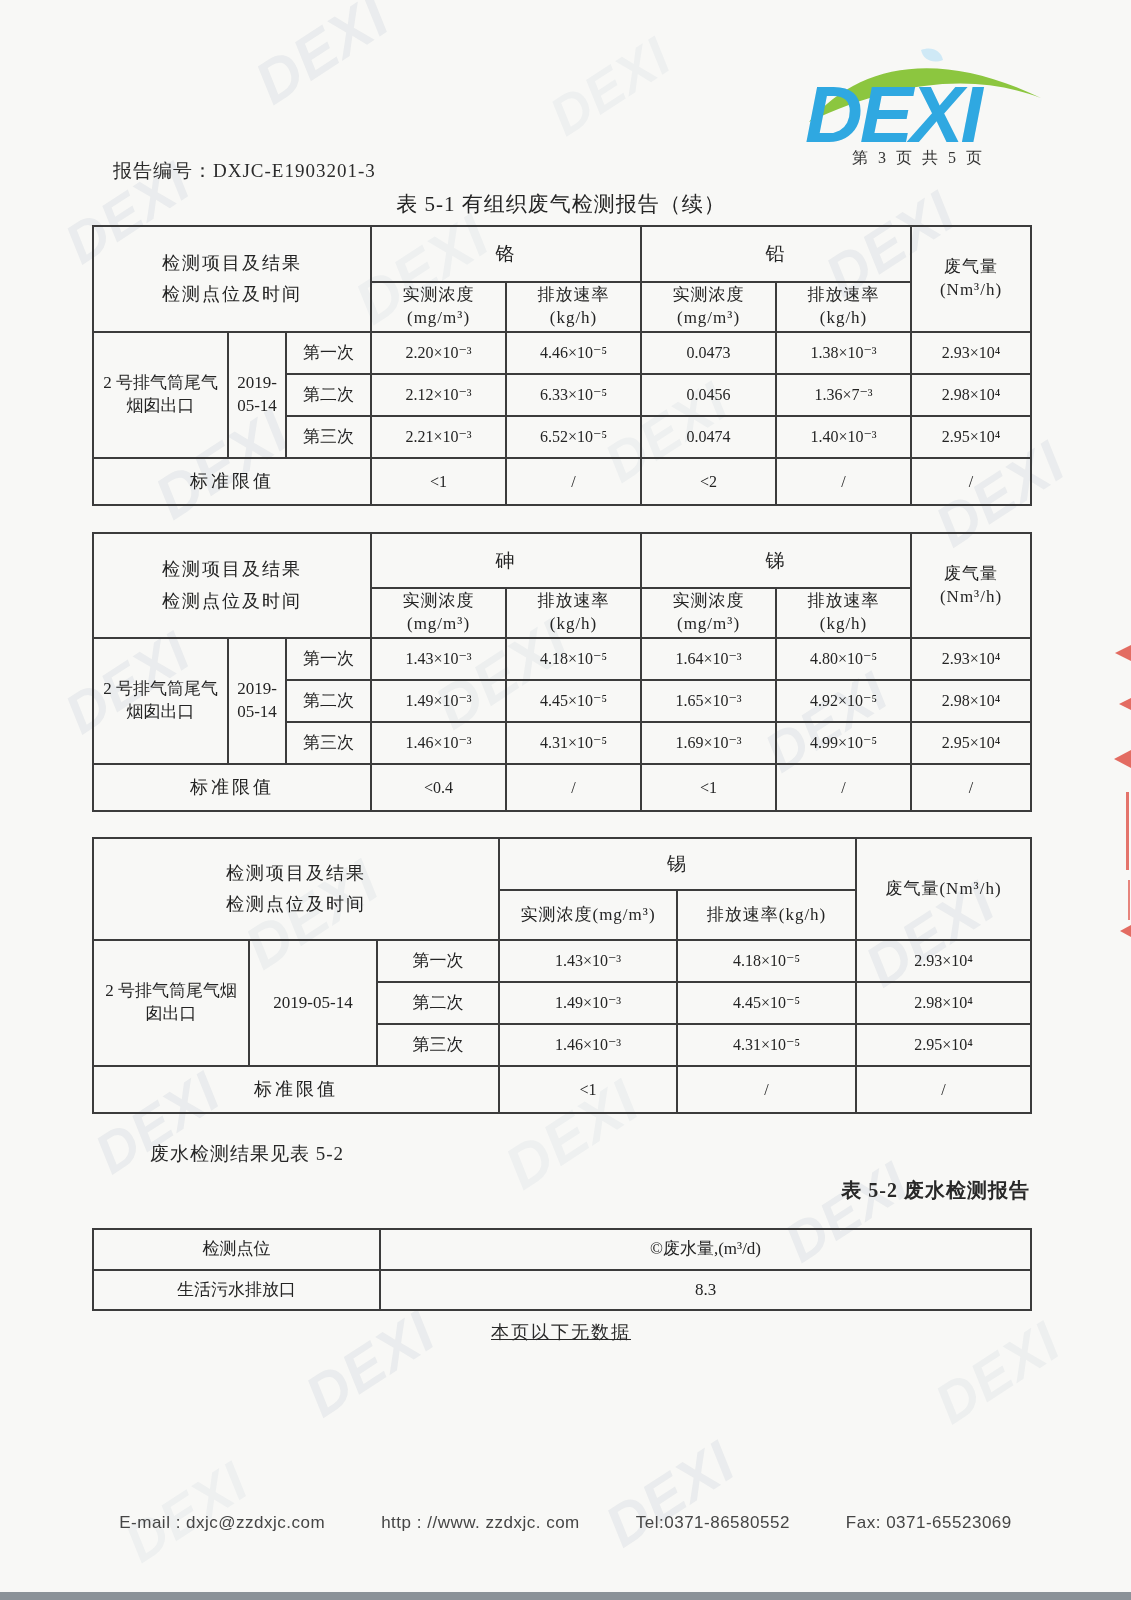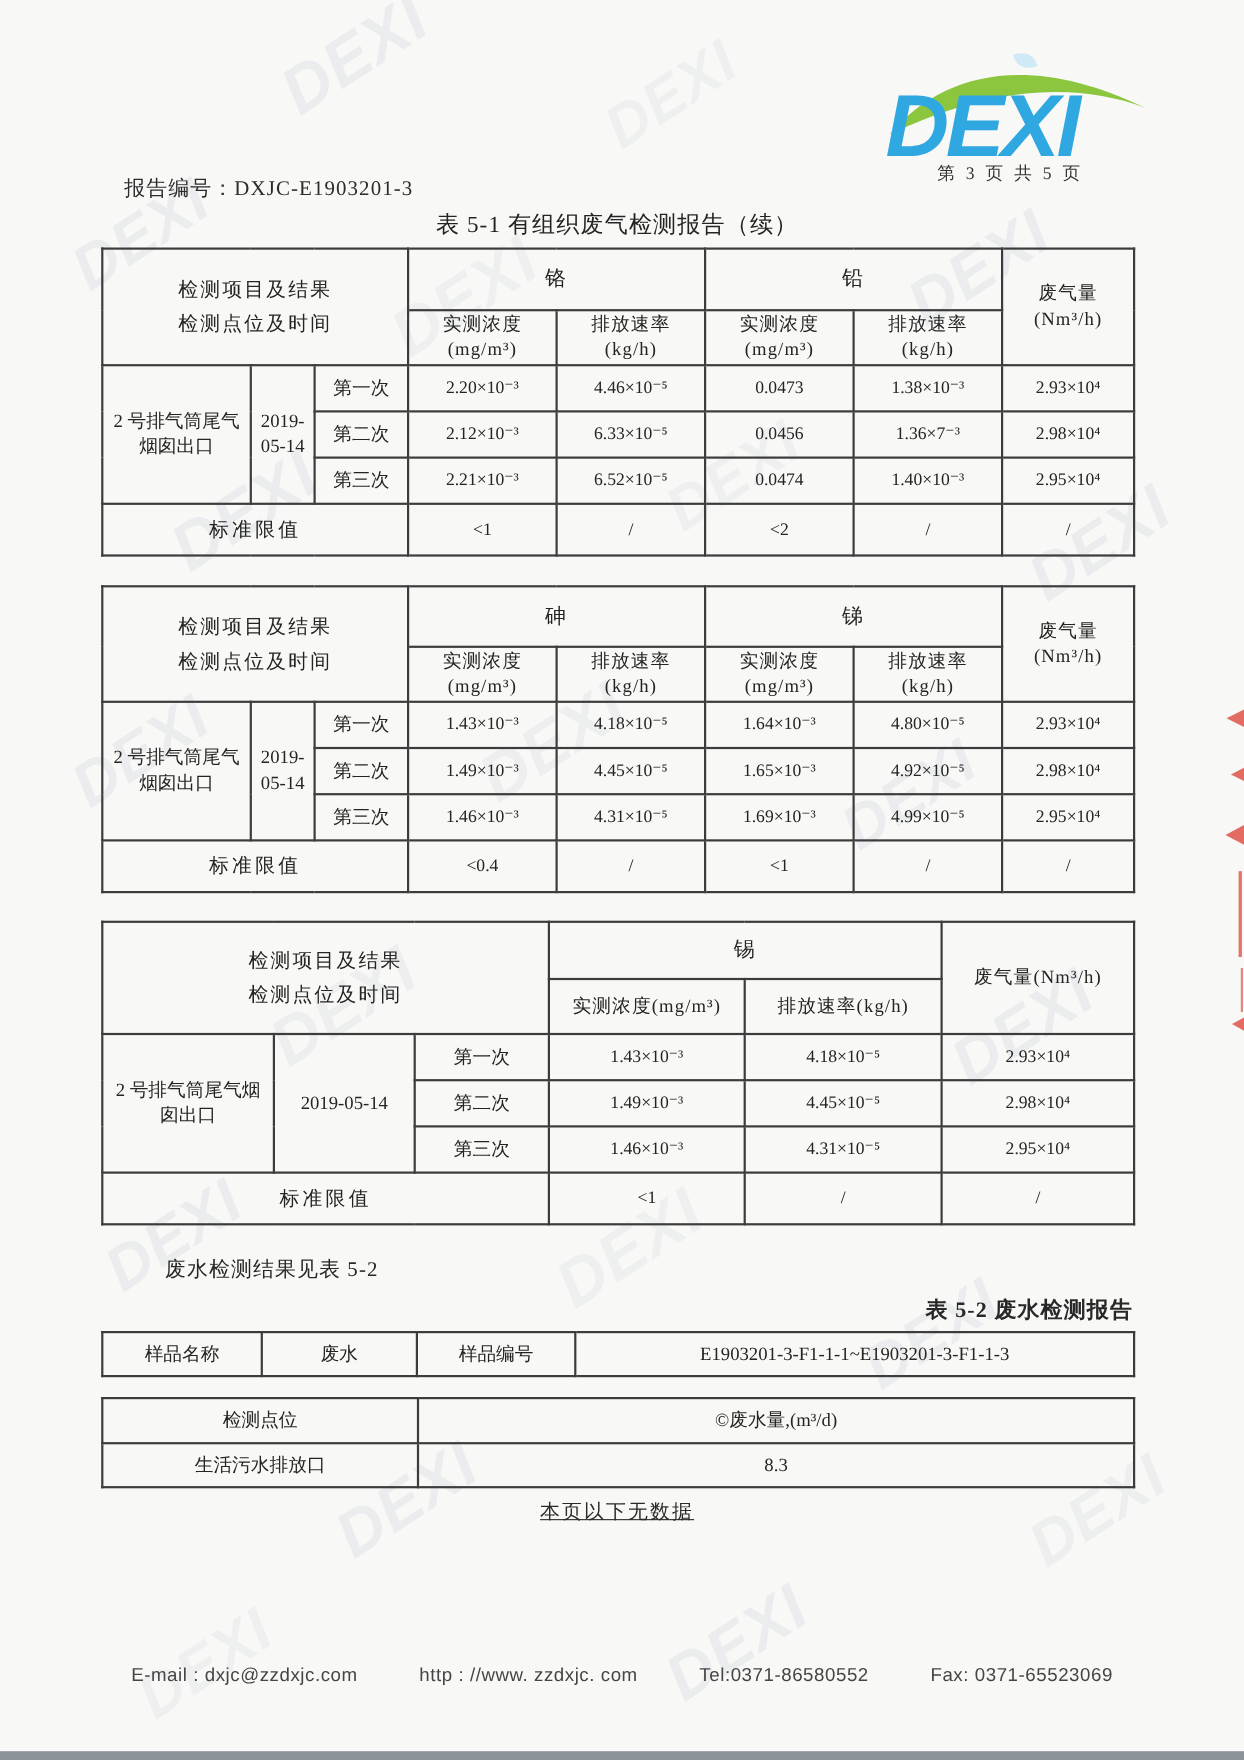"样品名称" table { html: <table> <colgroup> <col> <col> <col> <col> </colgroup> <tbody> <tr> <td>样品名称</td> <td>废水</td> <td>样品编号</td> <td>E1903201-3-F1-1-1~E1903201-3-F1-1-3</td> </tr> </tbody> </table> -> none }
